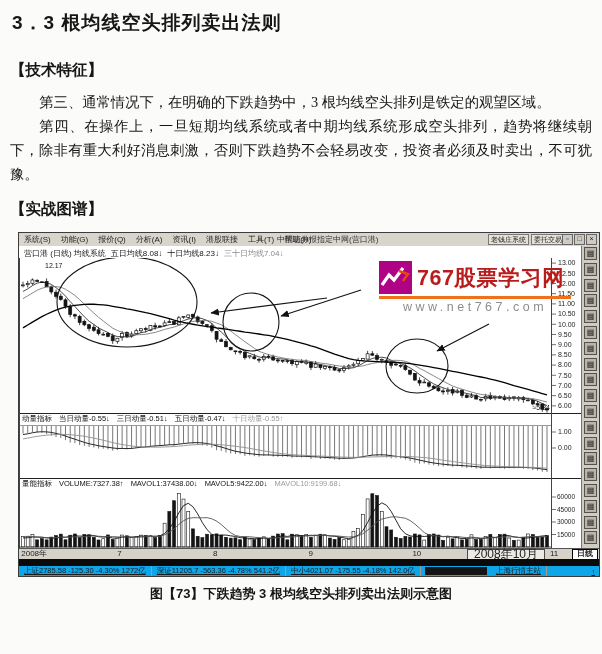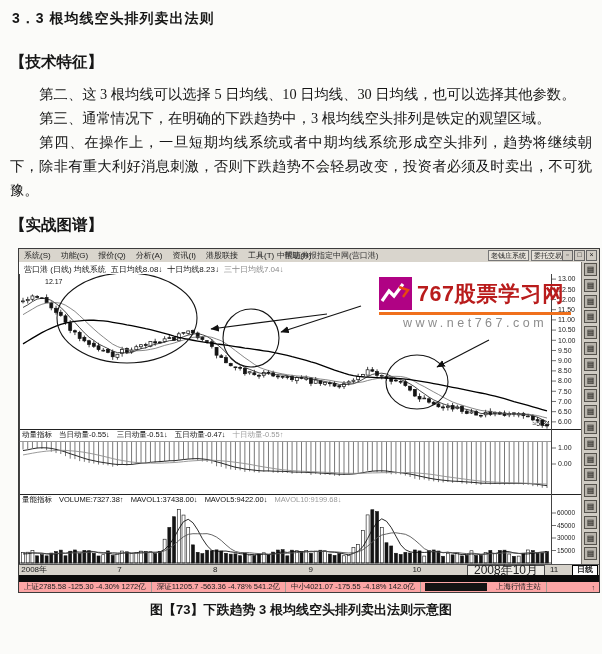"3．3 根均线空头排列卖出法则" .title { font-size: 14px -> 19px }
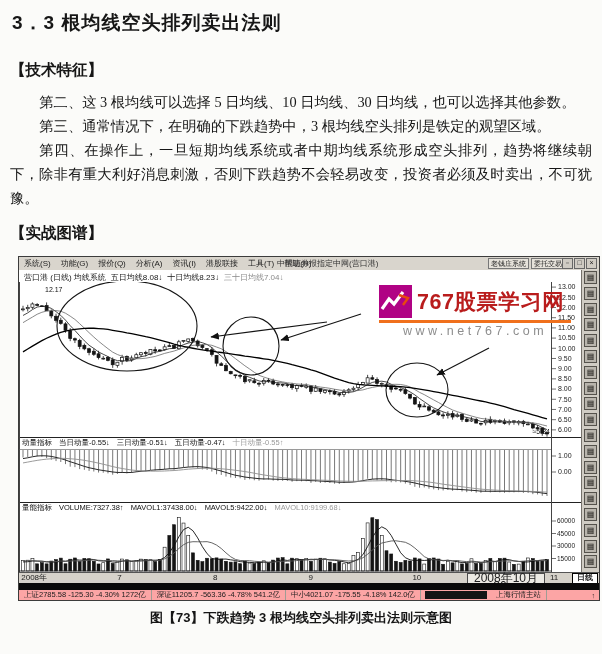"第二、这 3 根均线可以选择 5 日均线、10" p { html: <p>第二、这 3 根均线可以选择 5 日均线、10 日均线、30 日均线，也可以选择其他参数。</p> -> none }
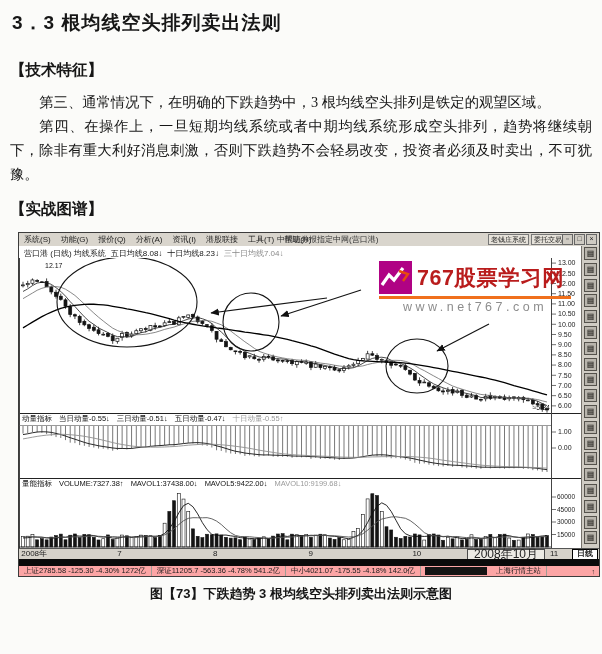"上证2785.58 -125.30 -4.30% 1272亿" .statusbar { background: #fca5a5 -> #0ea5e9; text-decoration: none -> underline }
